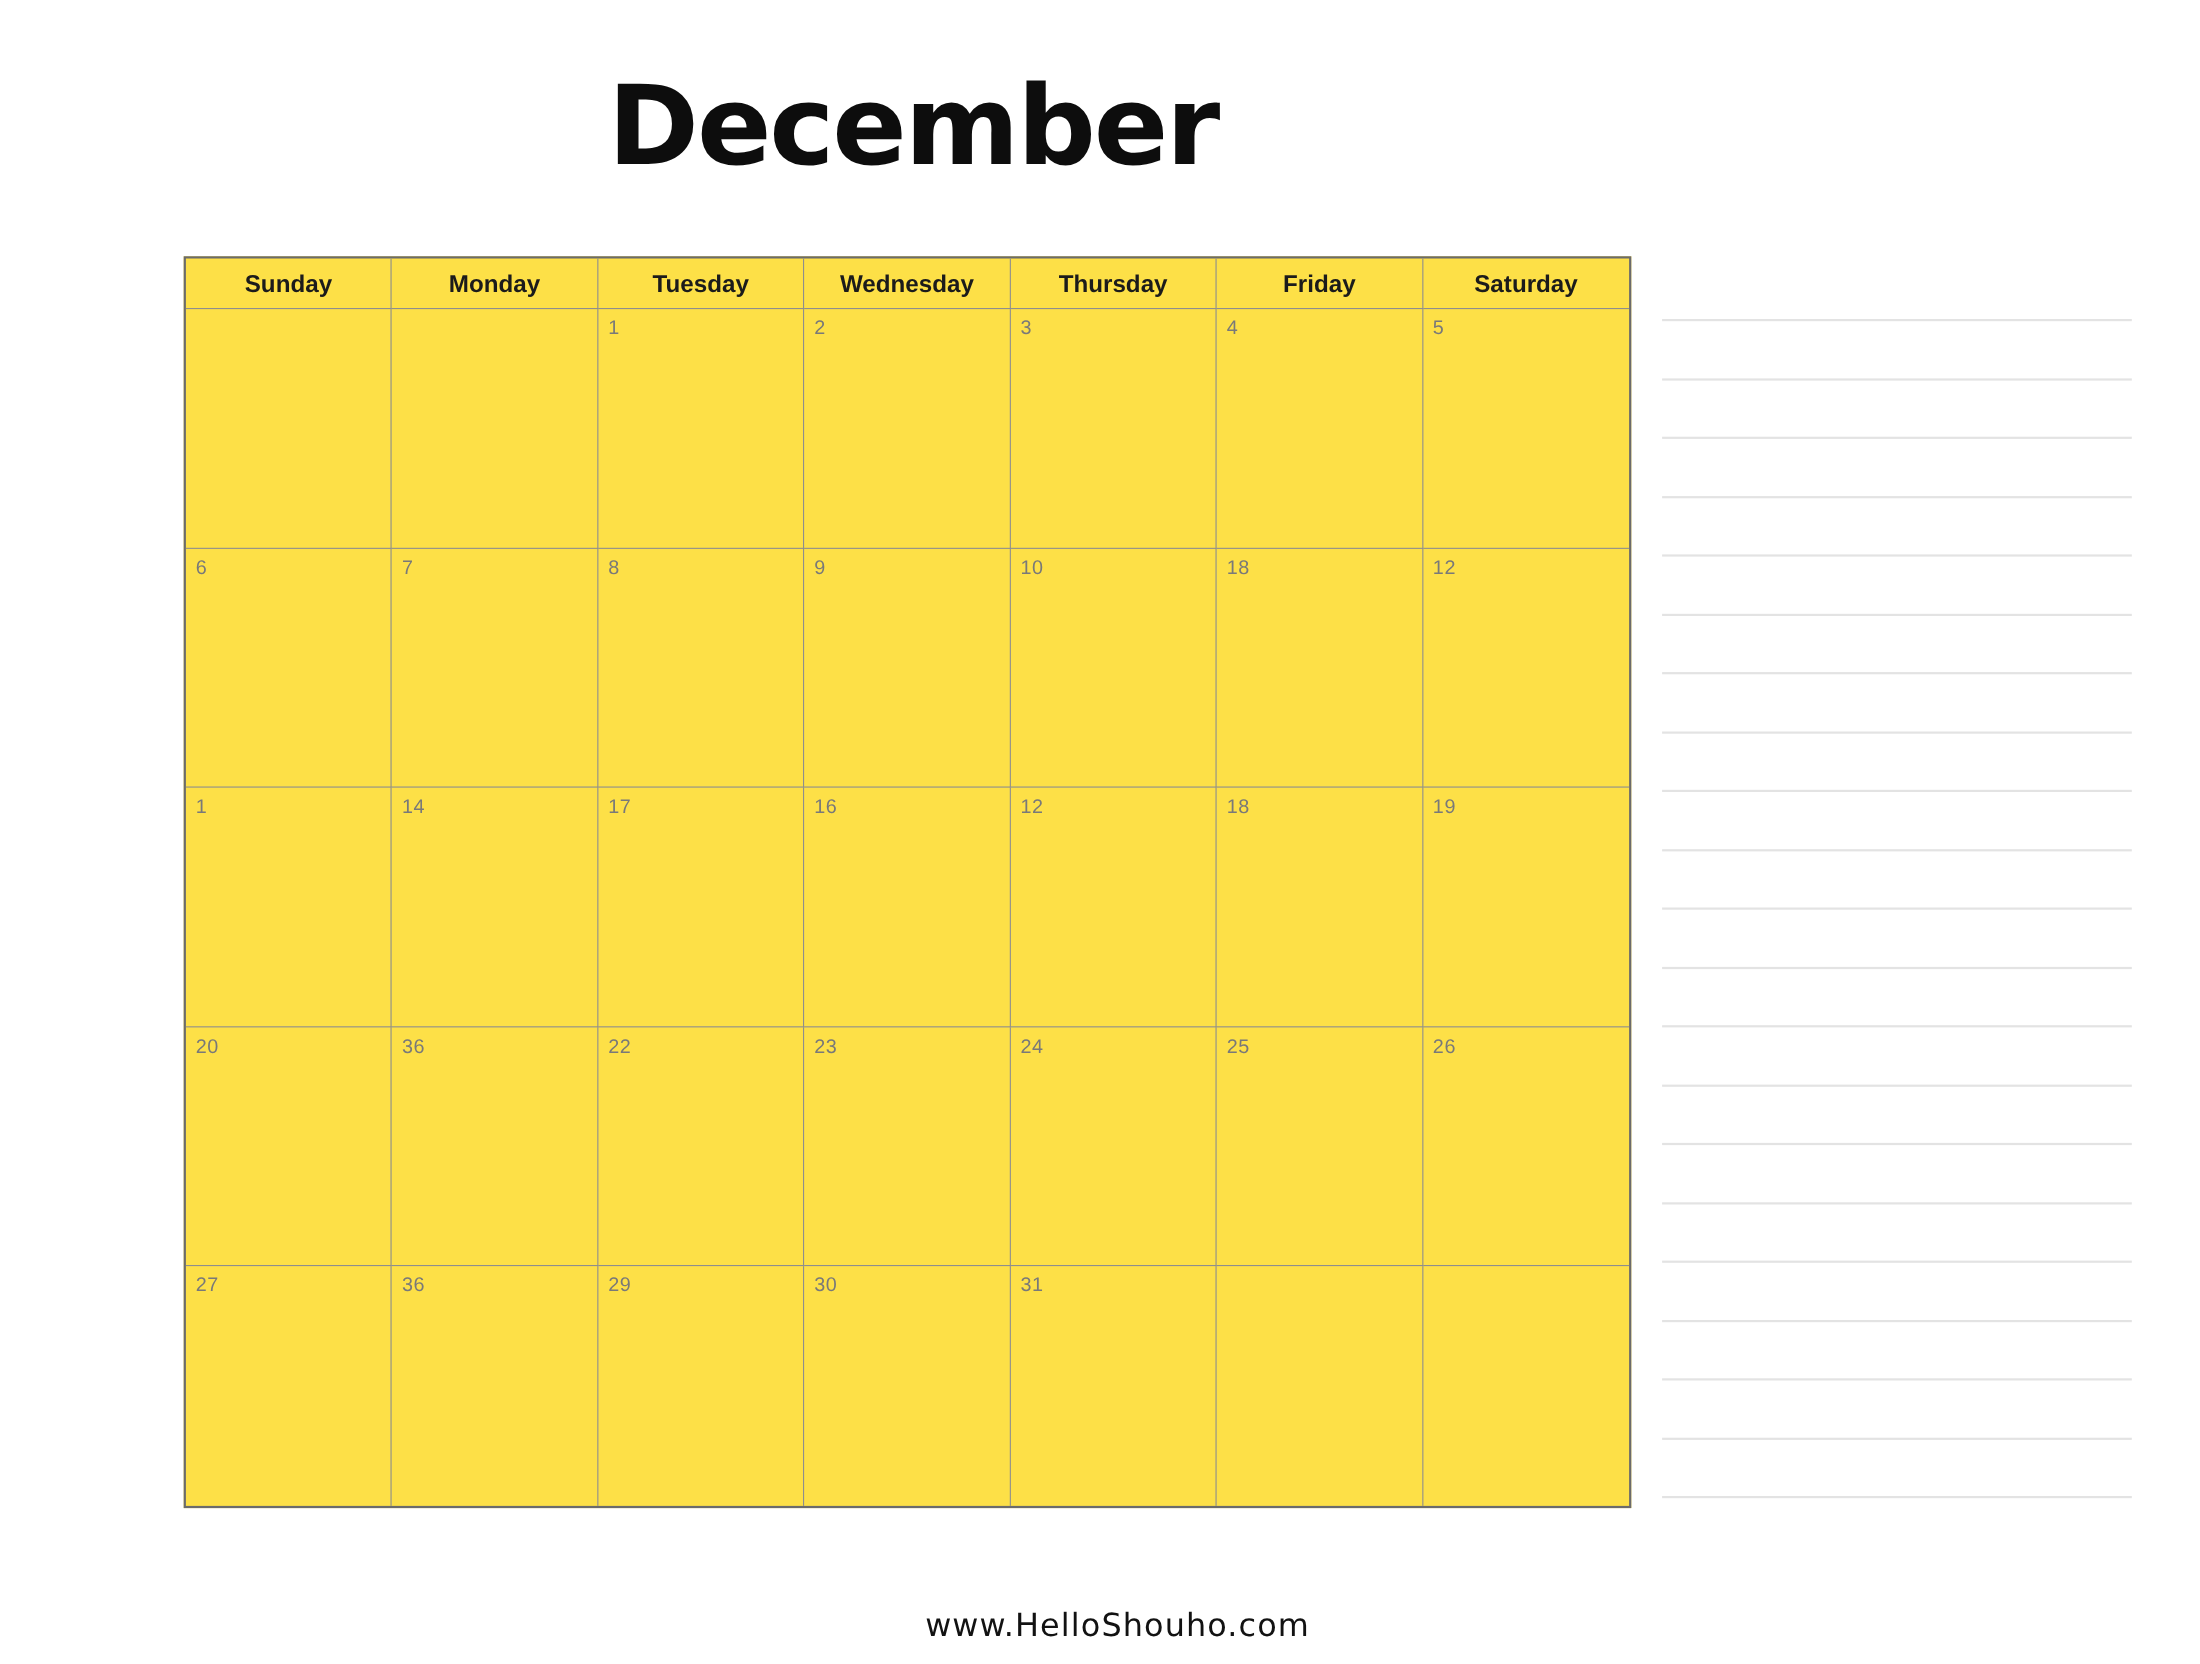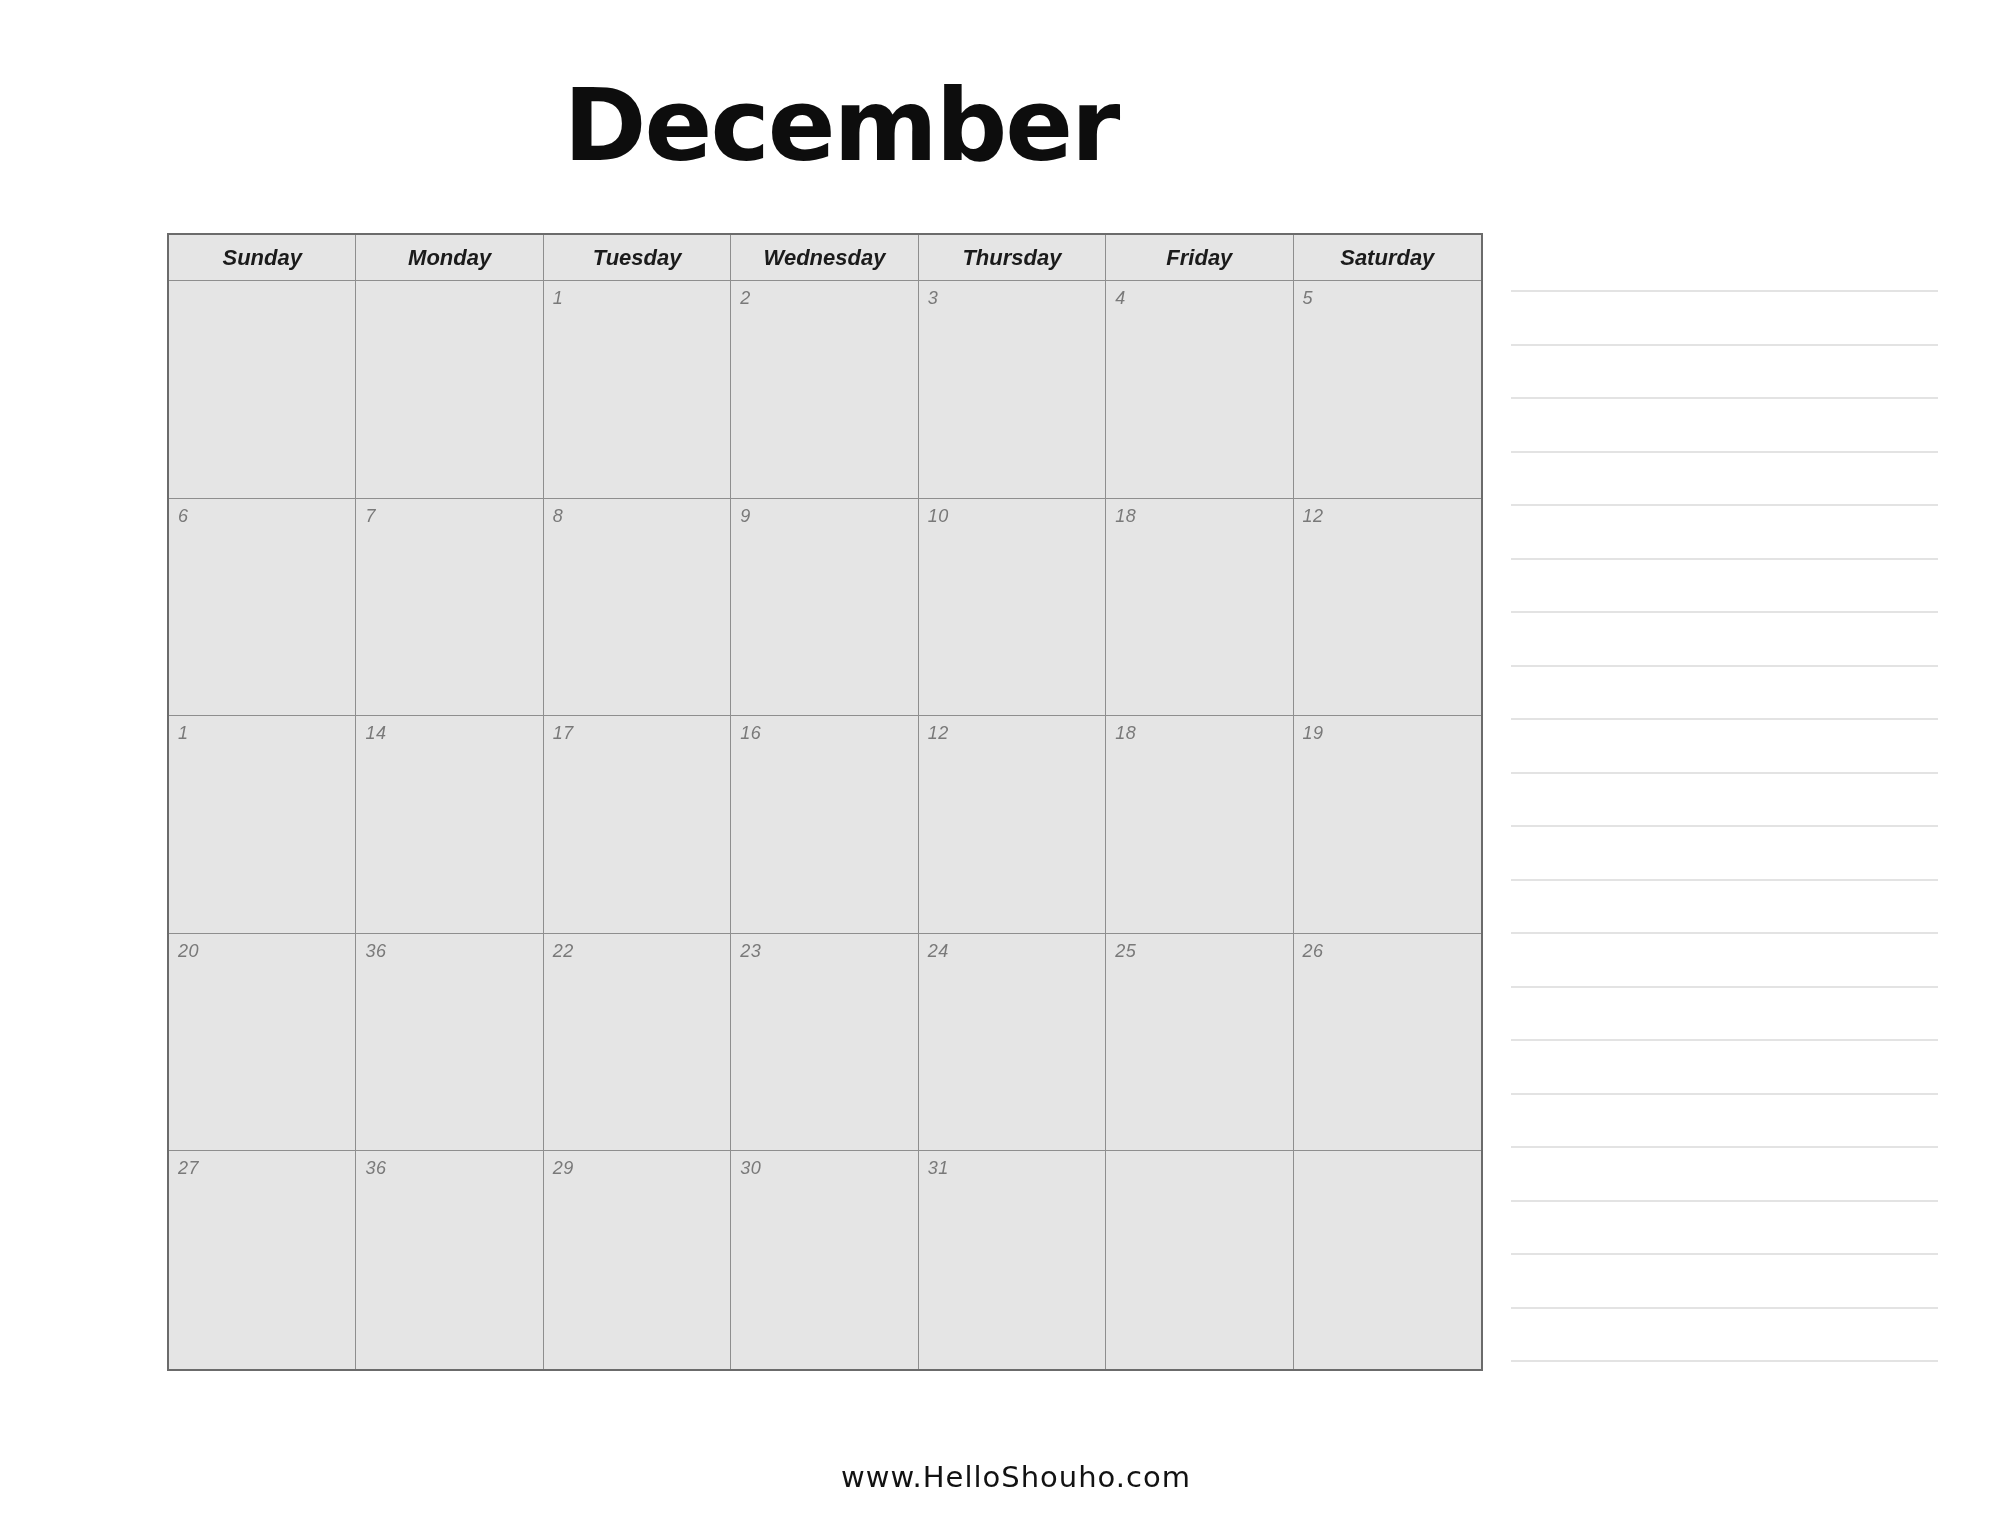"December" .title { margin: 16px -> 5px }
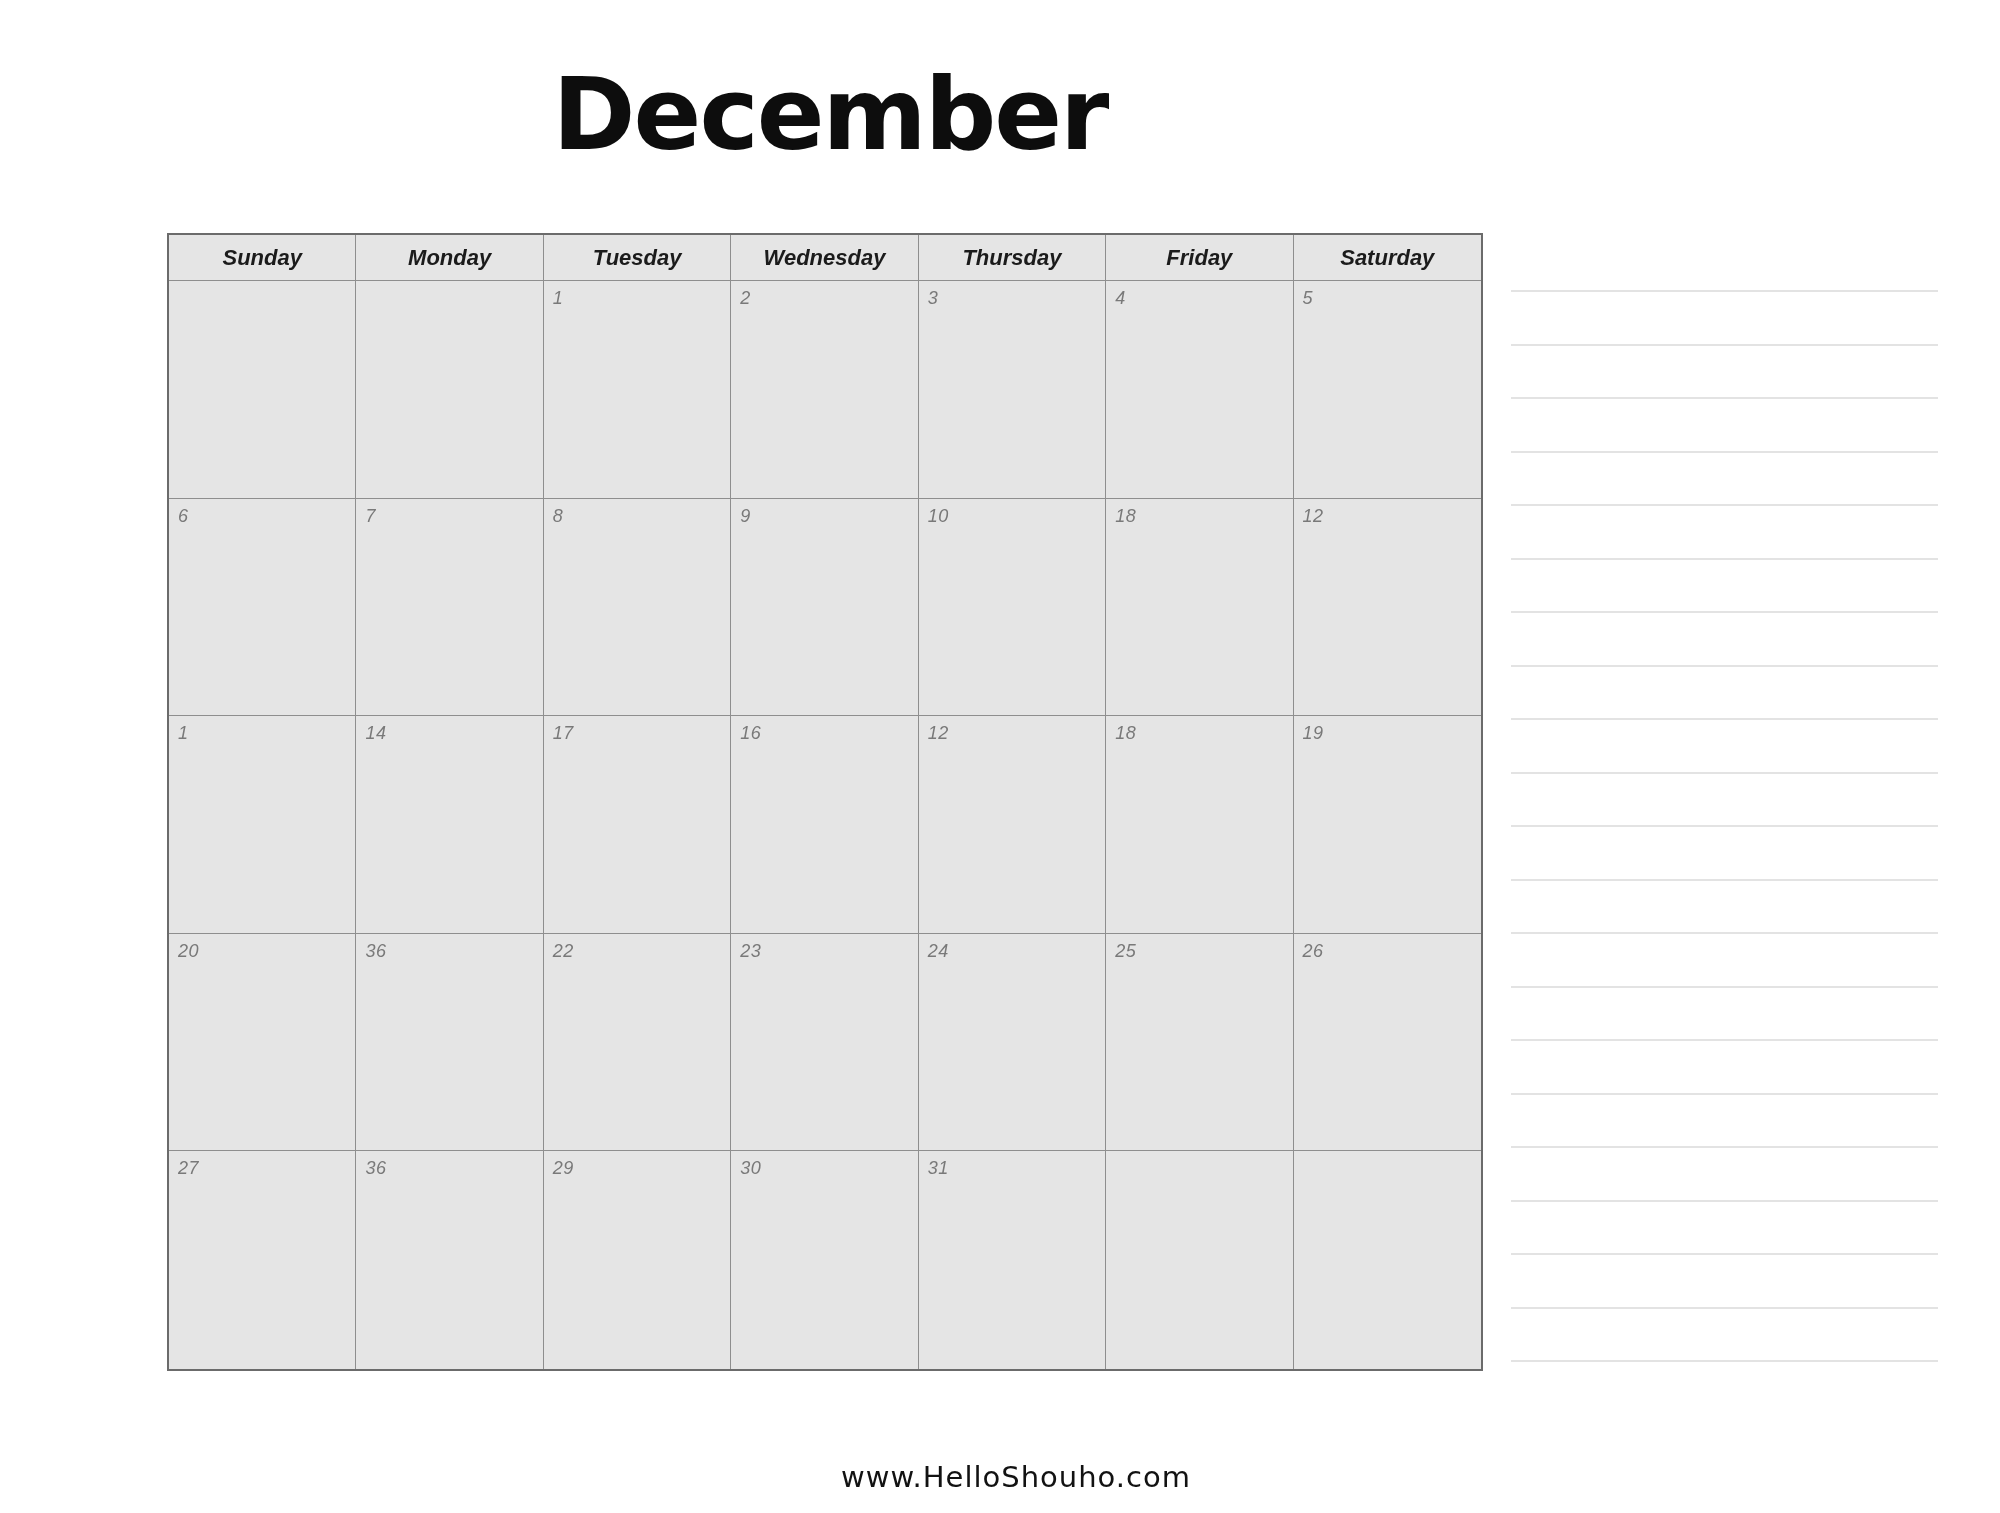"Sunday" .calendar { background: #e5e5e5 -> #fde047; font-style: italic -> none }
